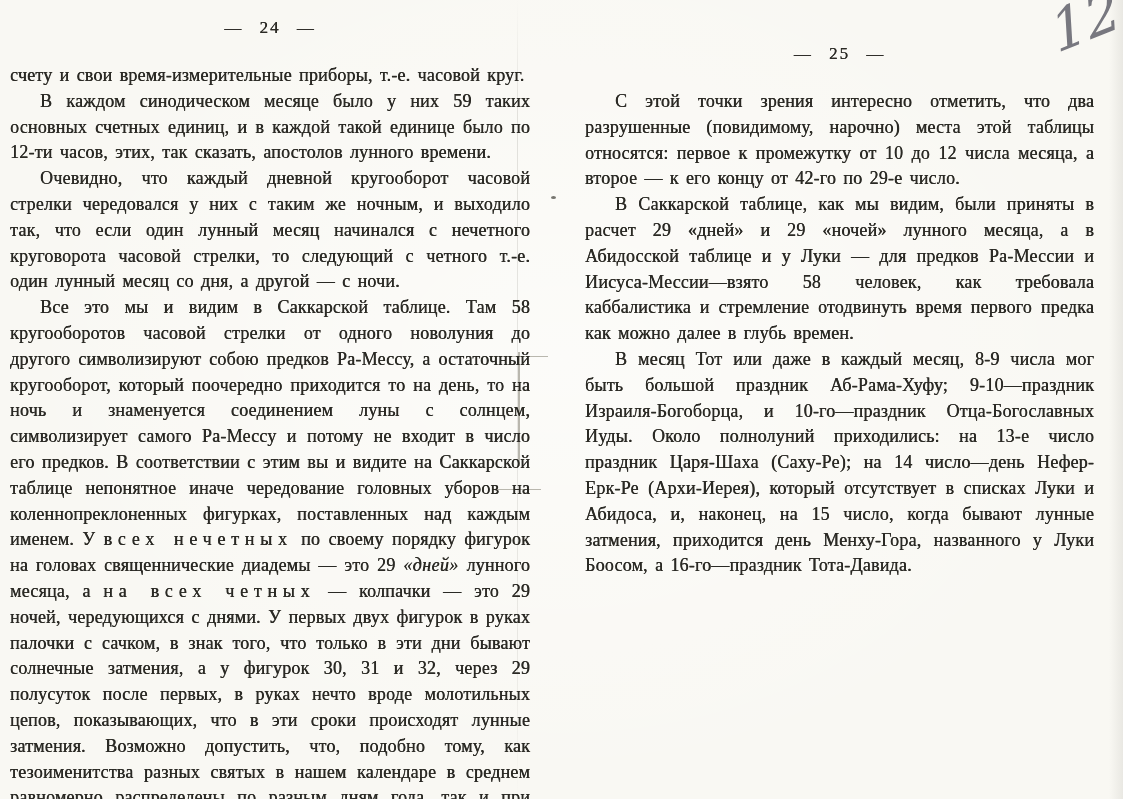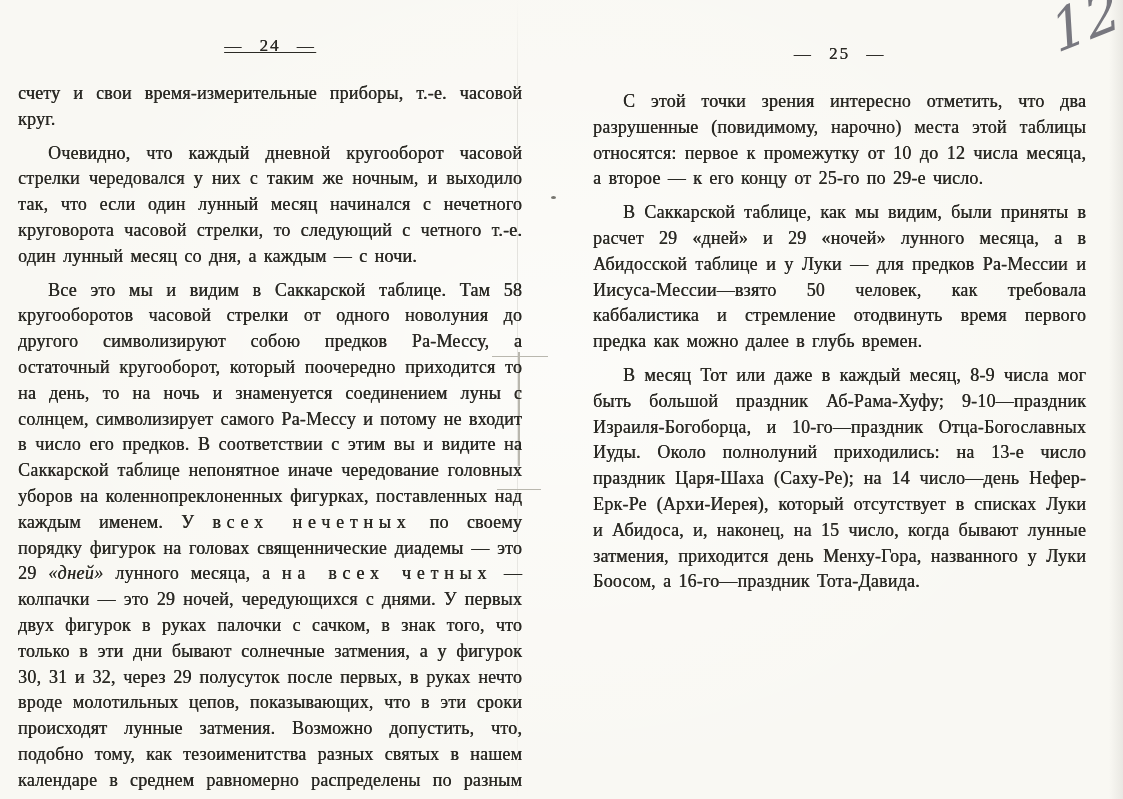"— 24 —" .page-left .page-header { padding-top: 36px -> 18px; text-decoration: underline -> none }
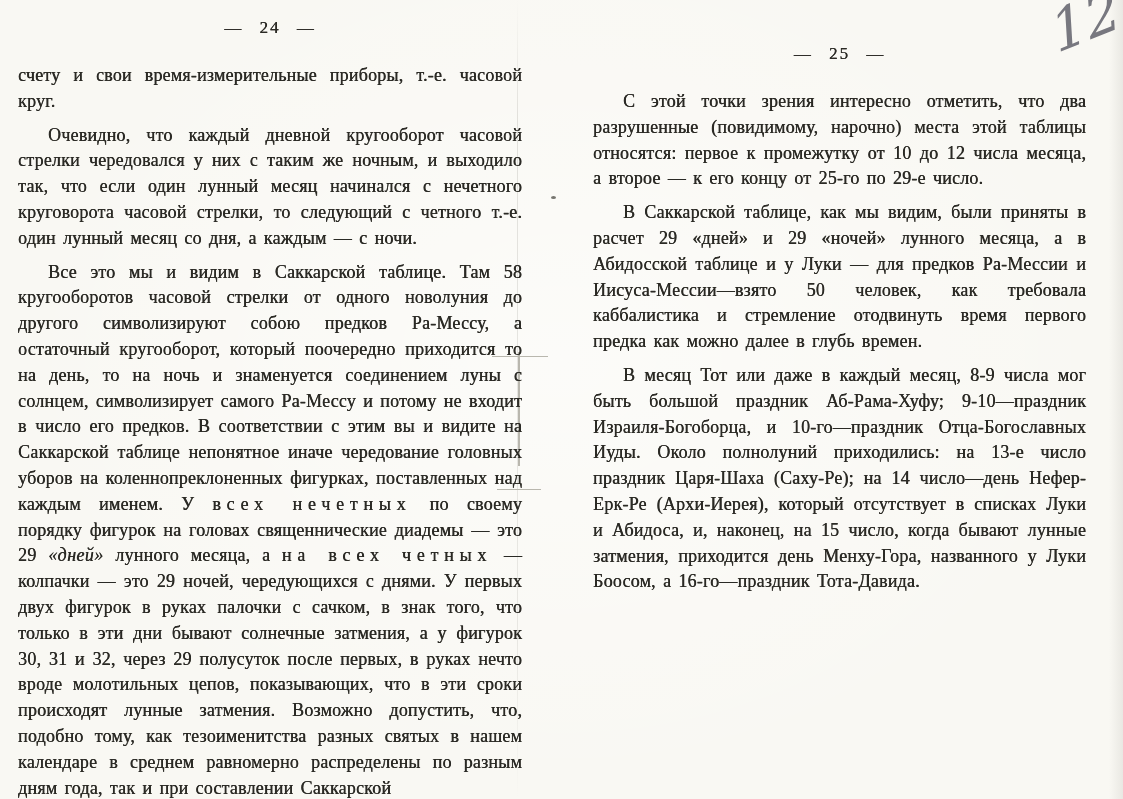"счету и свои время-измерительные" .para { margin: 8px -> 0 }
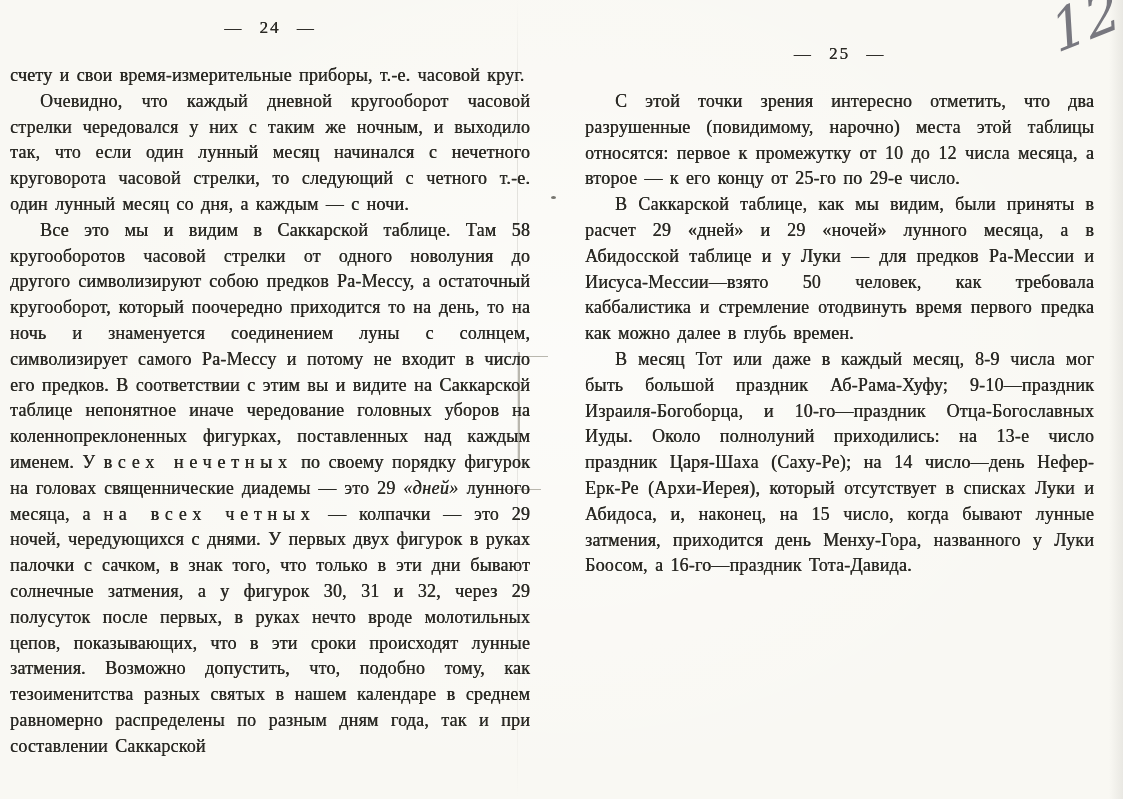"В каждом синодическом месяце было" p.para { html: none -> <p><span>В каждом синодическом месяце было у них 59 таких основных счетных единиц, и в каждой такой единице было по 12-ти часов, этих, так сказать, апостолов лунного времени.</span></p> }
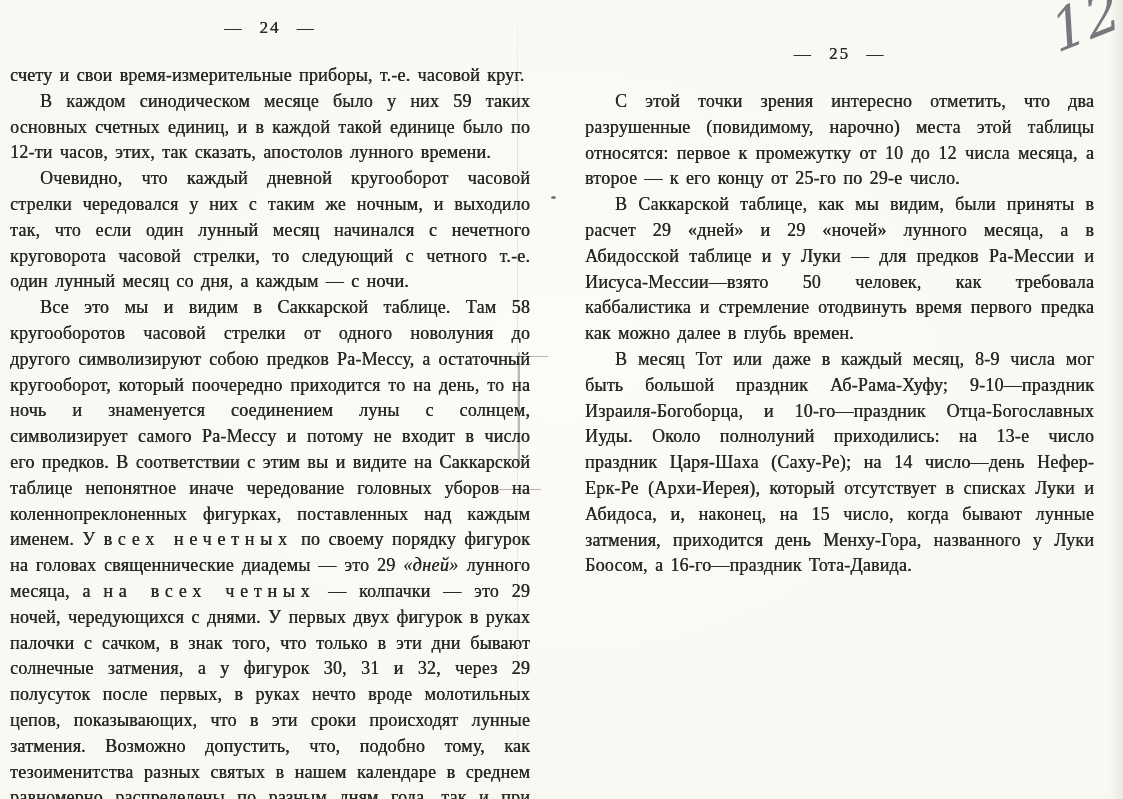"С этой точки зрения интересно" span { text: 25-го -> 42-го }
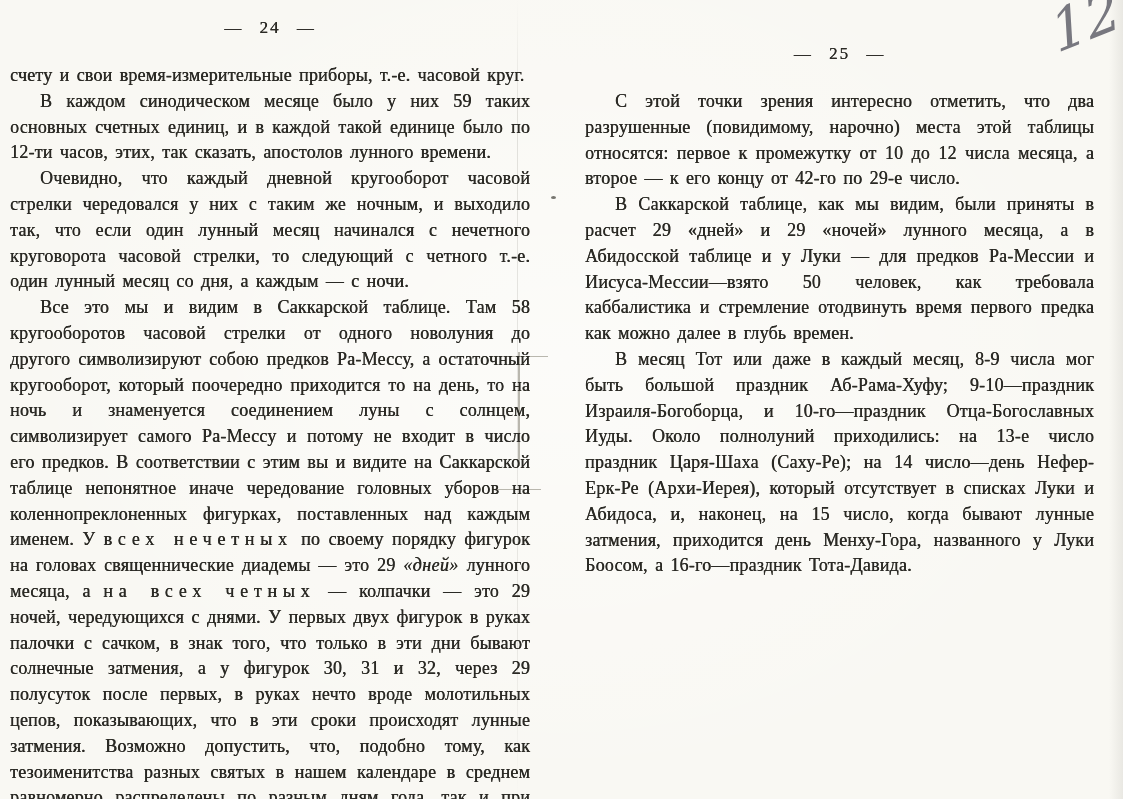"Очевидно, что каждый дневной кругооборот" span { text: каждым -> другой }
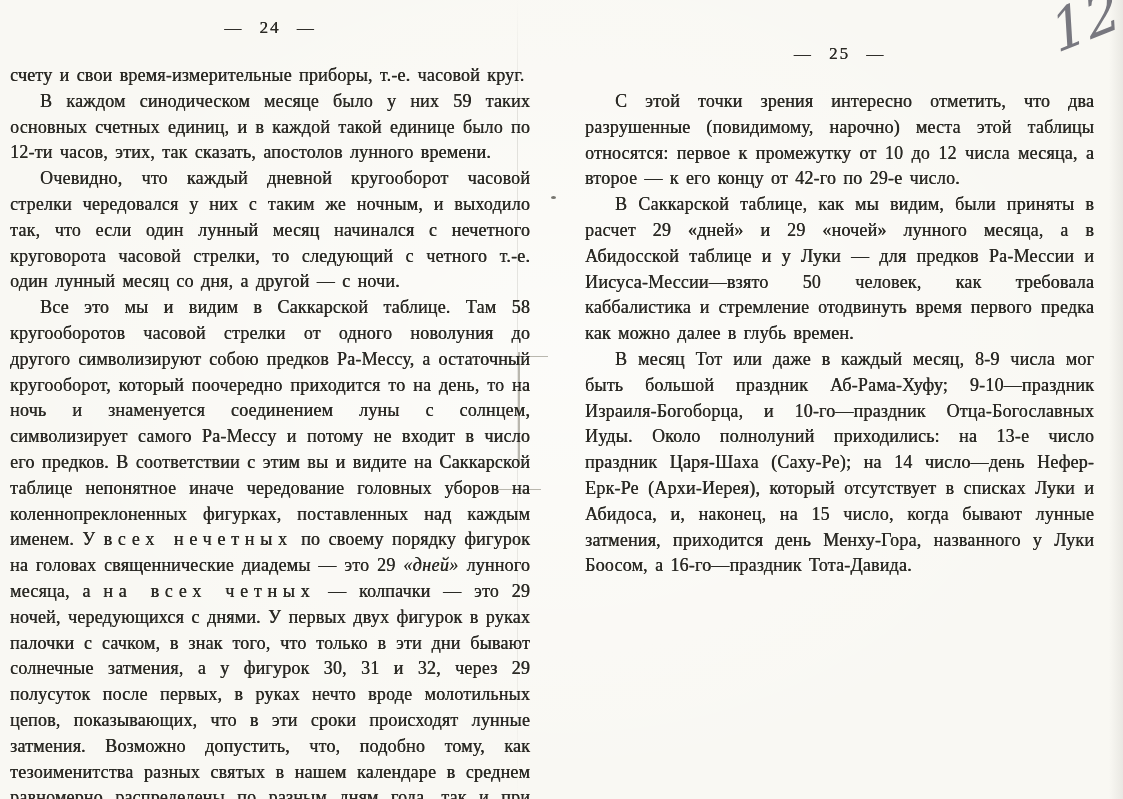"В Саккарской таблице, как мы" span { text: 50 -> 58 }
